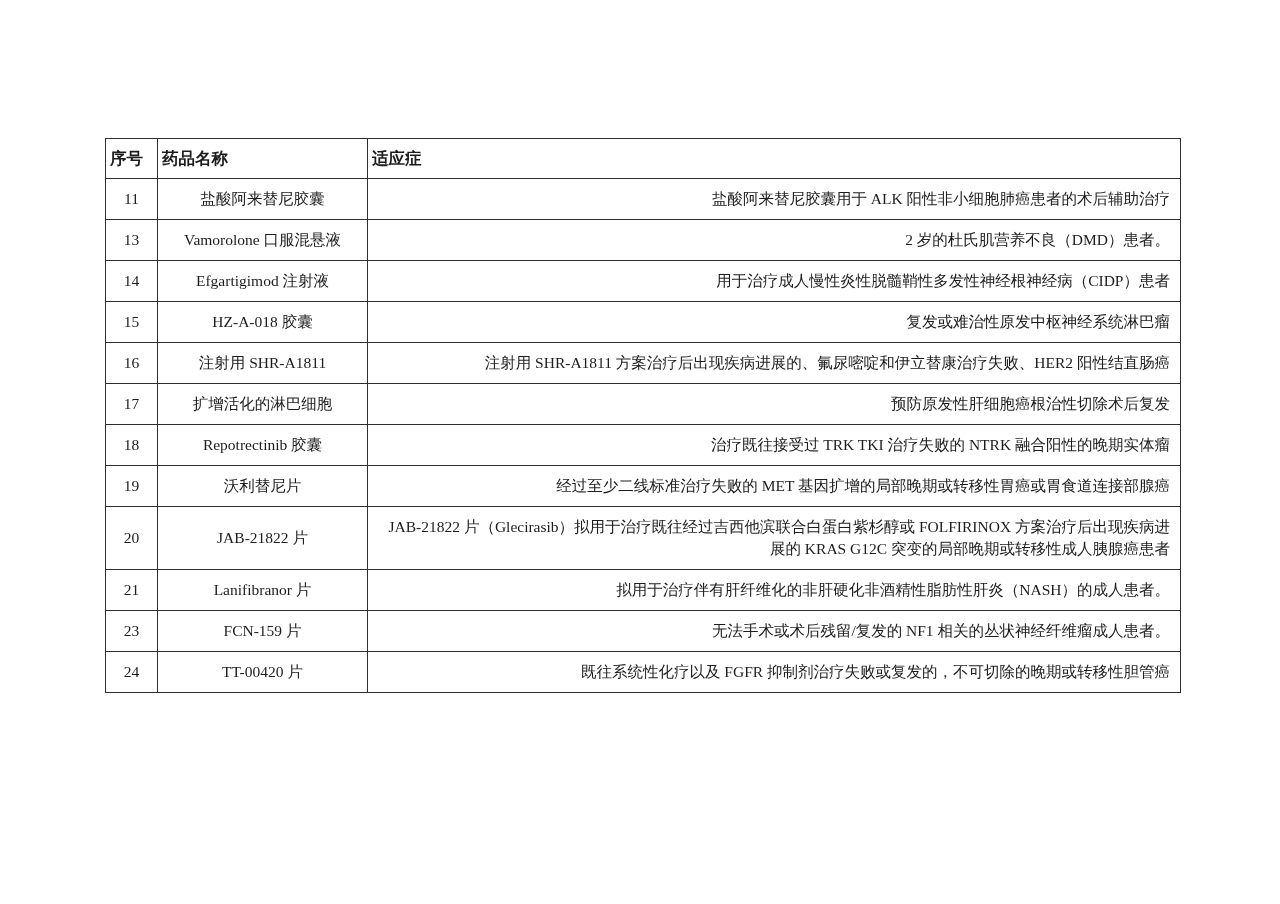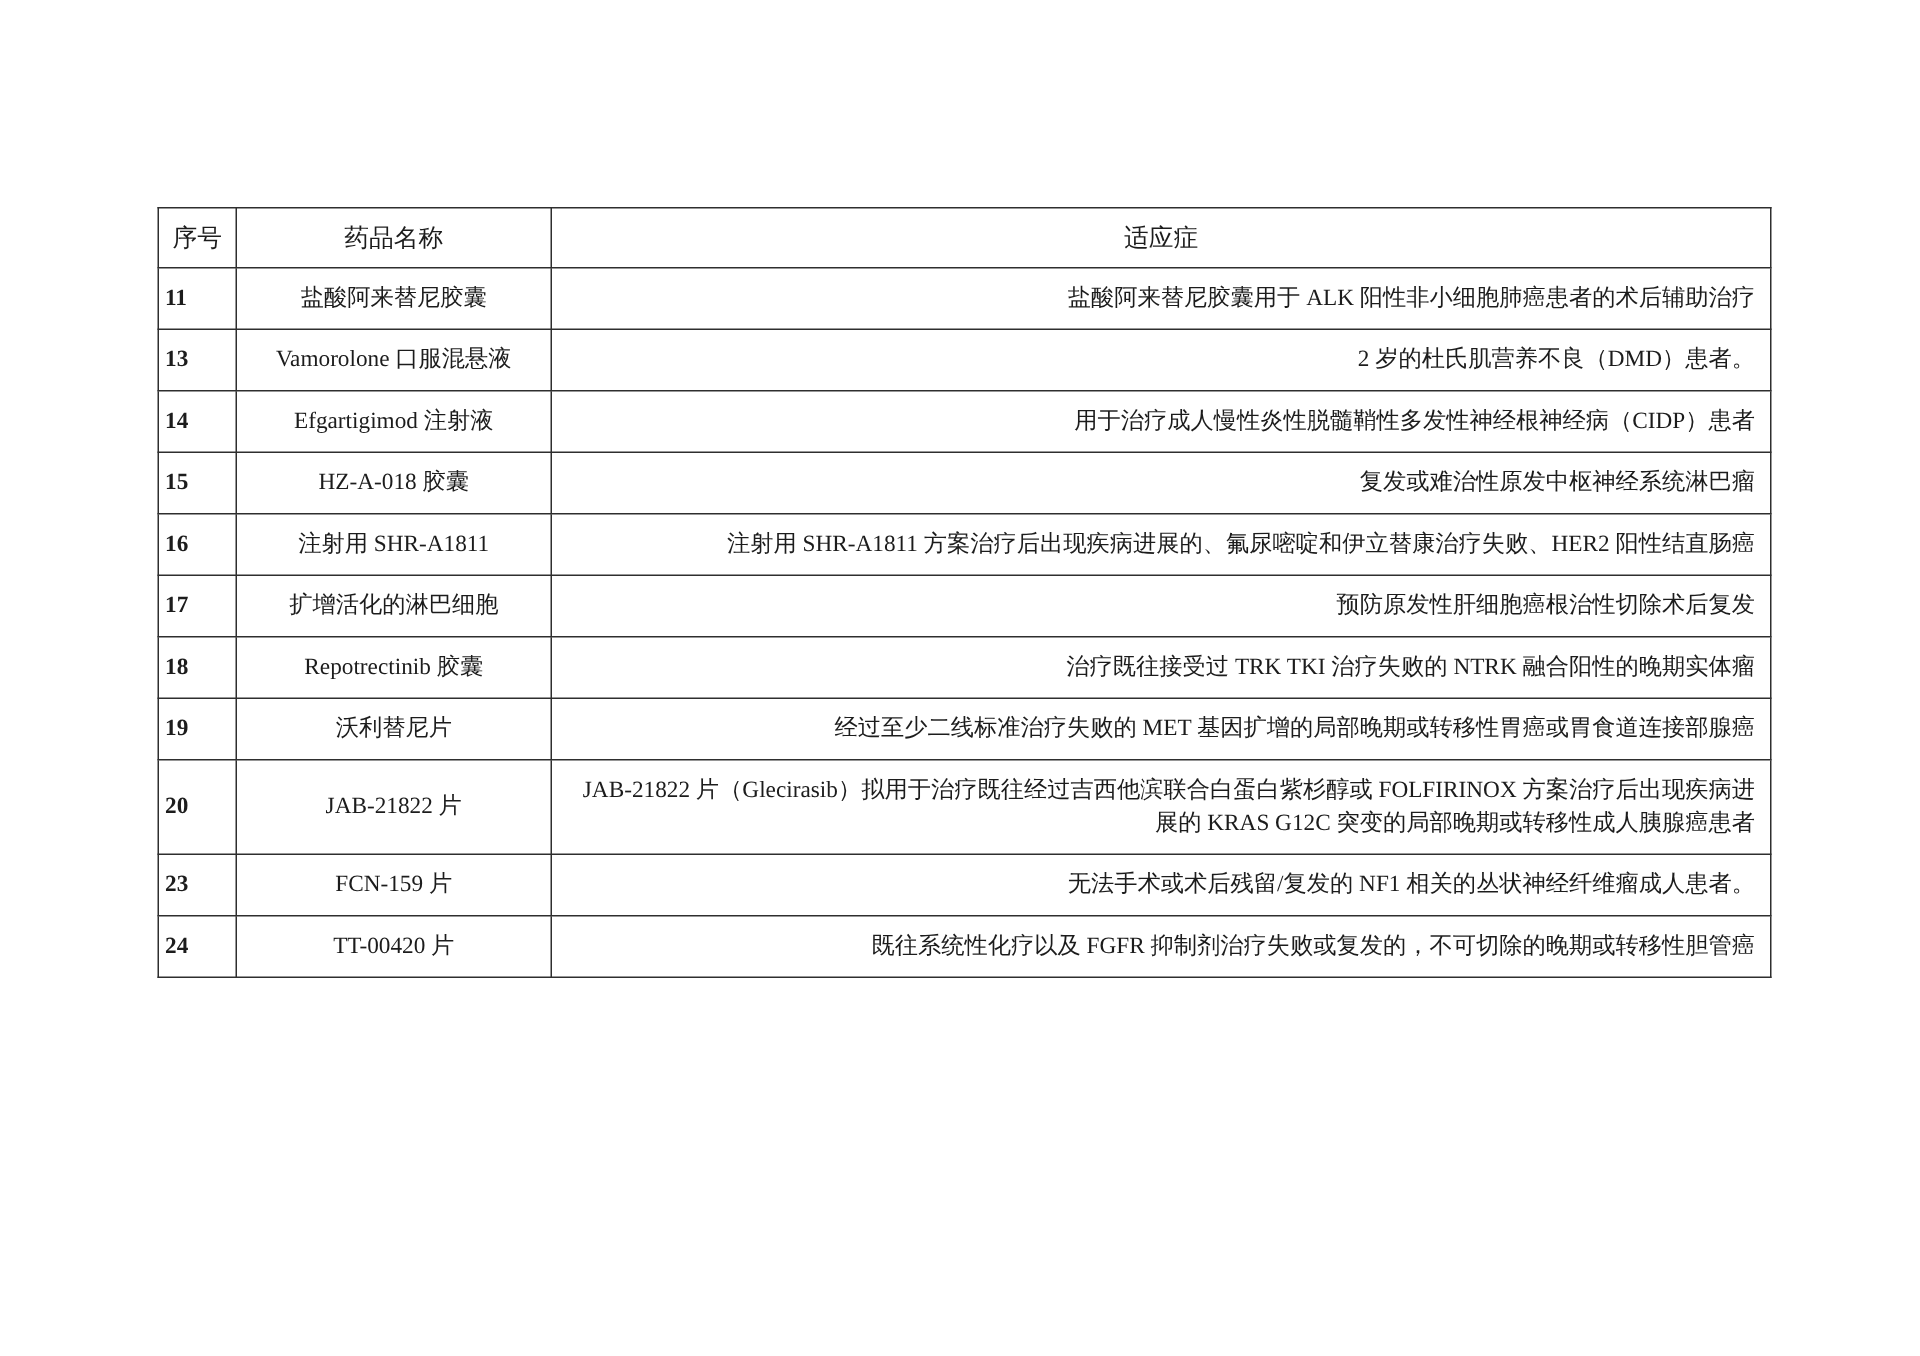"序号" table.drug-table th { font-weight: normal -> bold; text-align: center -> left }
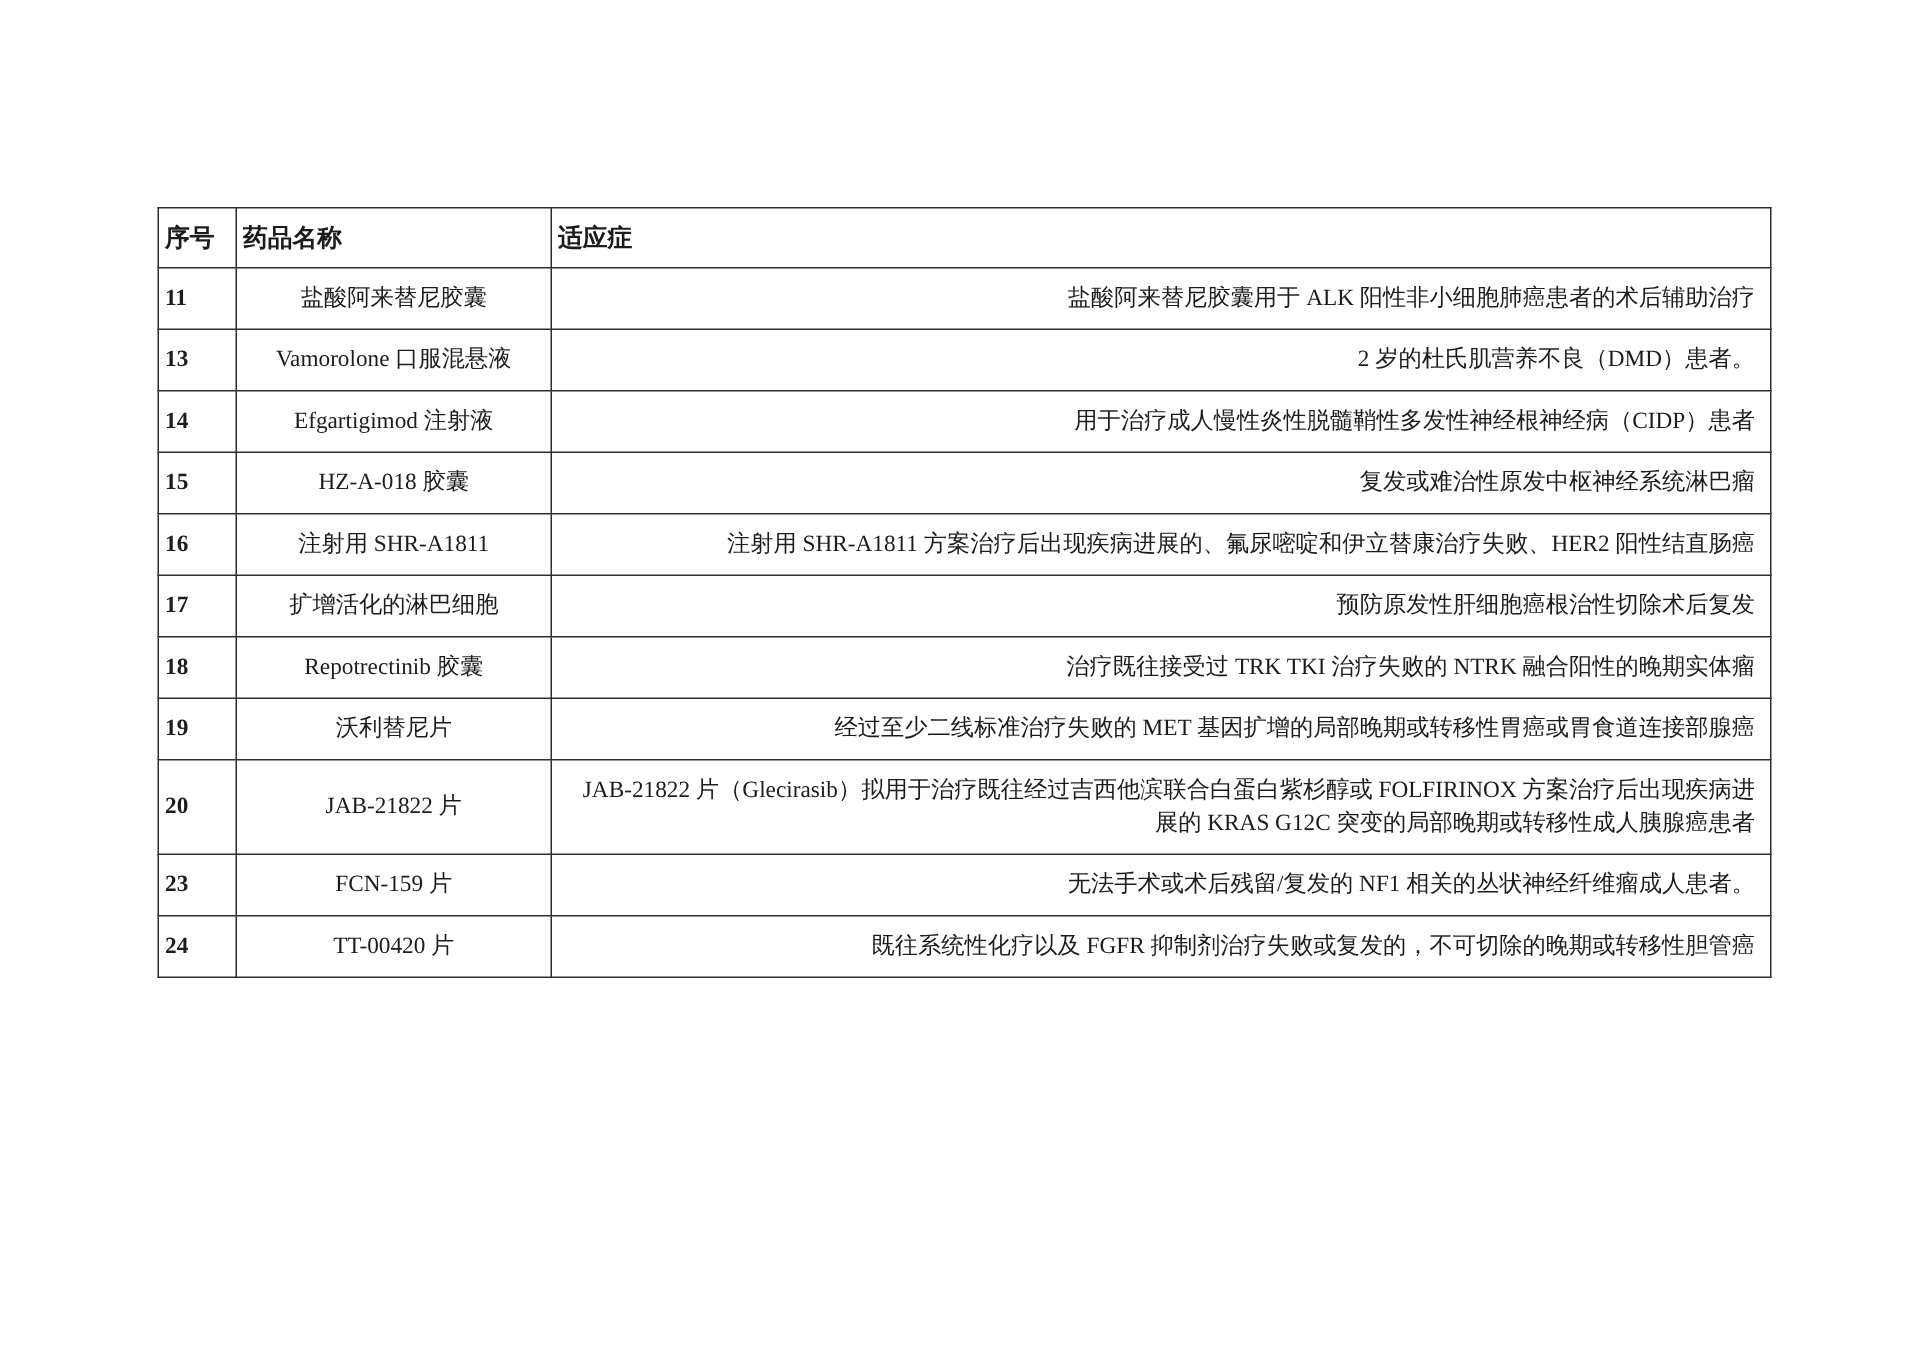"11" td.cell-no { font-weight: bold -> none; text-align: none -> center }
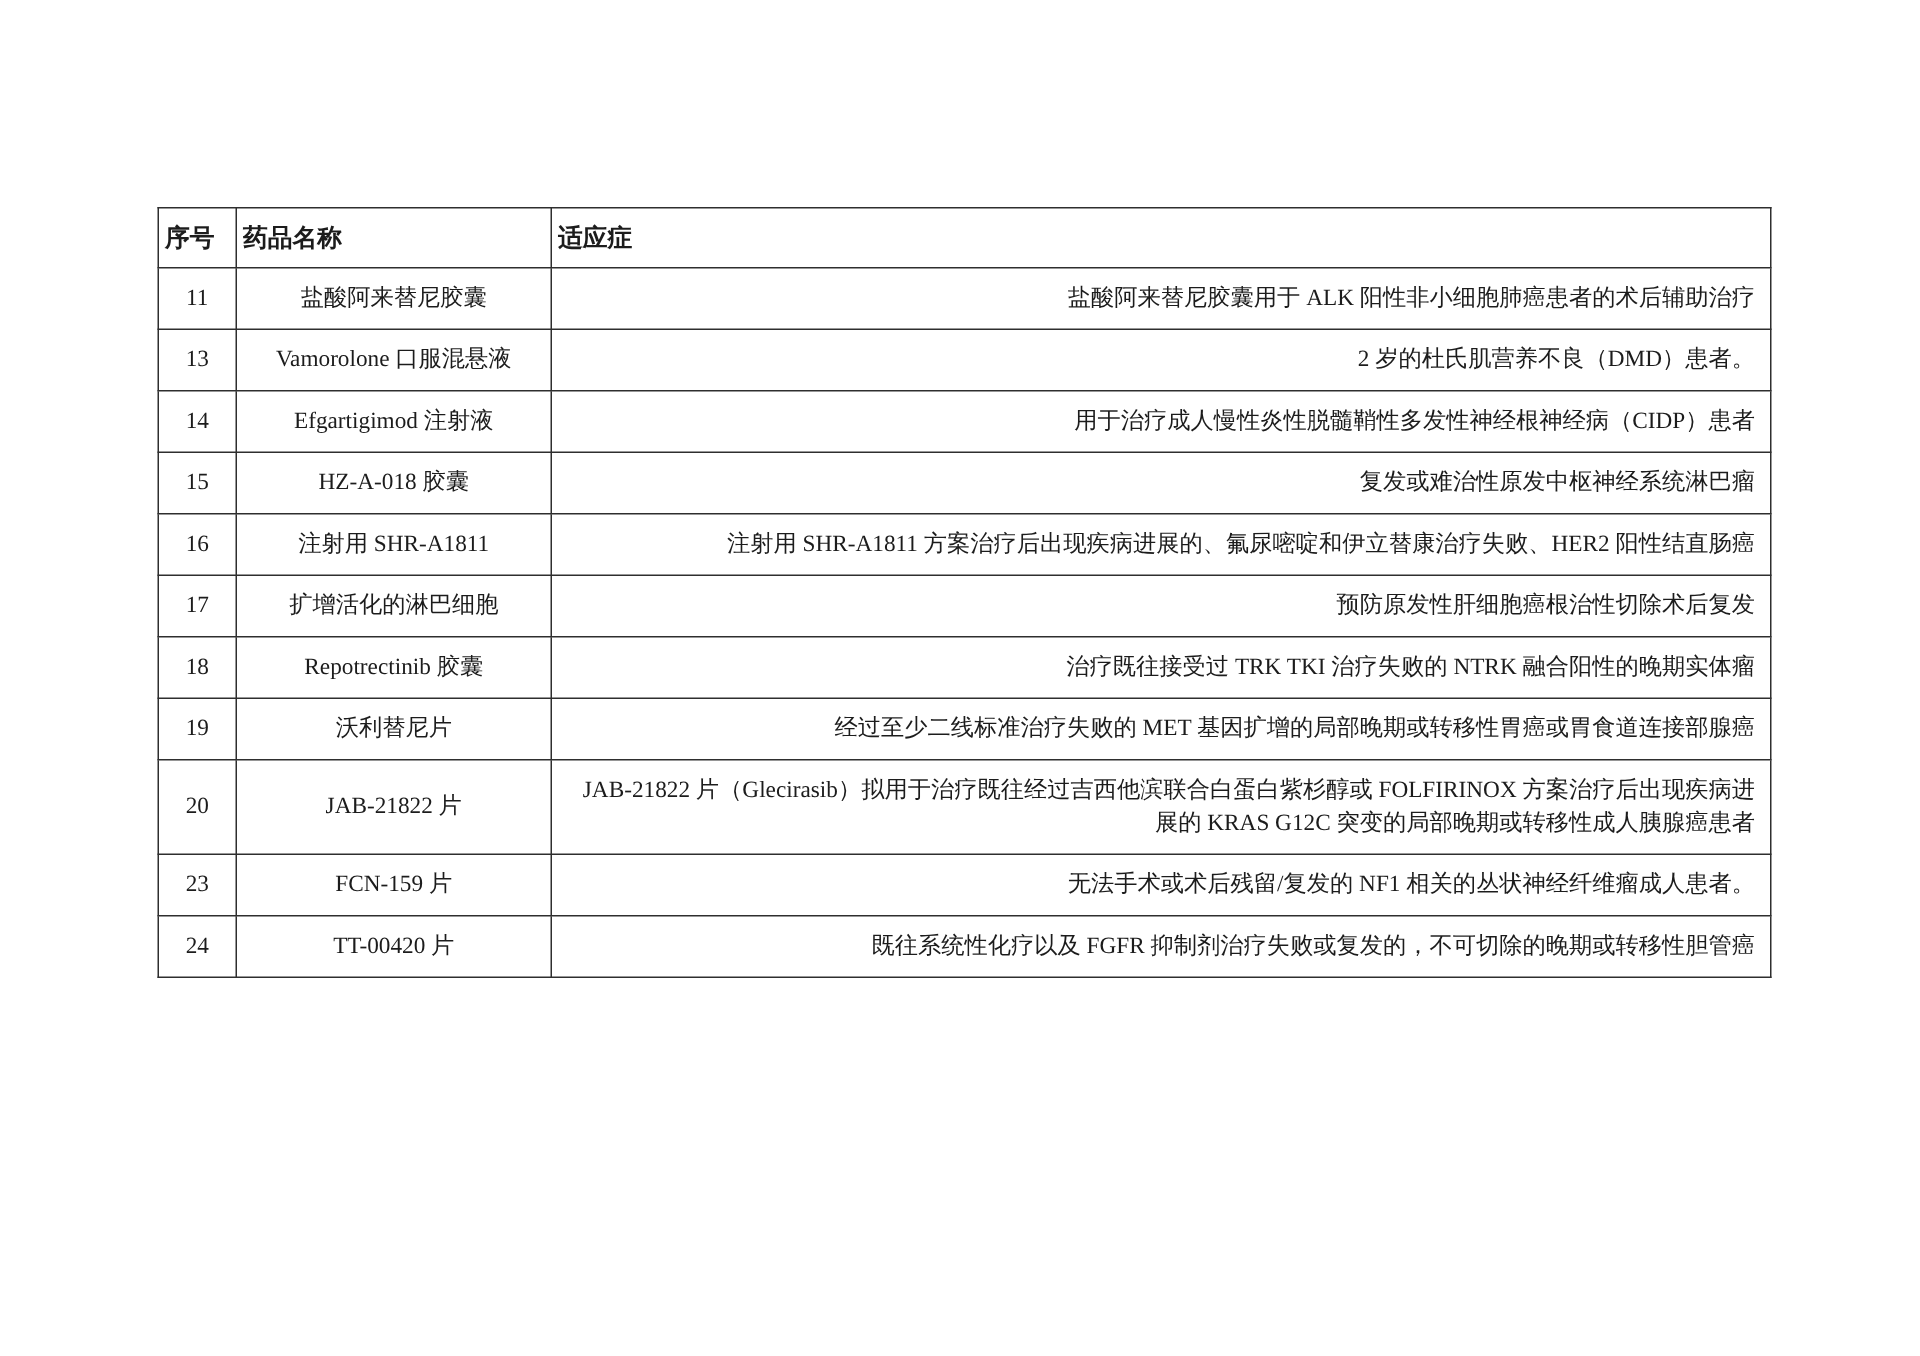"21" tr { html: none -> <tr> <td>21</td> <td>Lanifibranor 片</td> <td>拟用于治疗伴有肝纤维化的非肝硬化非酒精性脂肪性肝炎（NASH）的成人患者。</td> </tr> }
